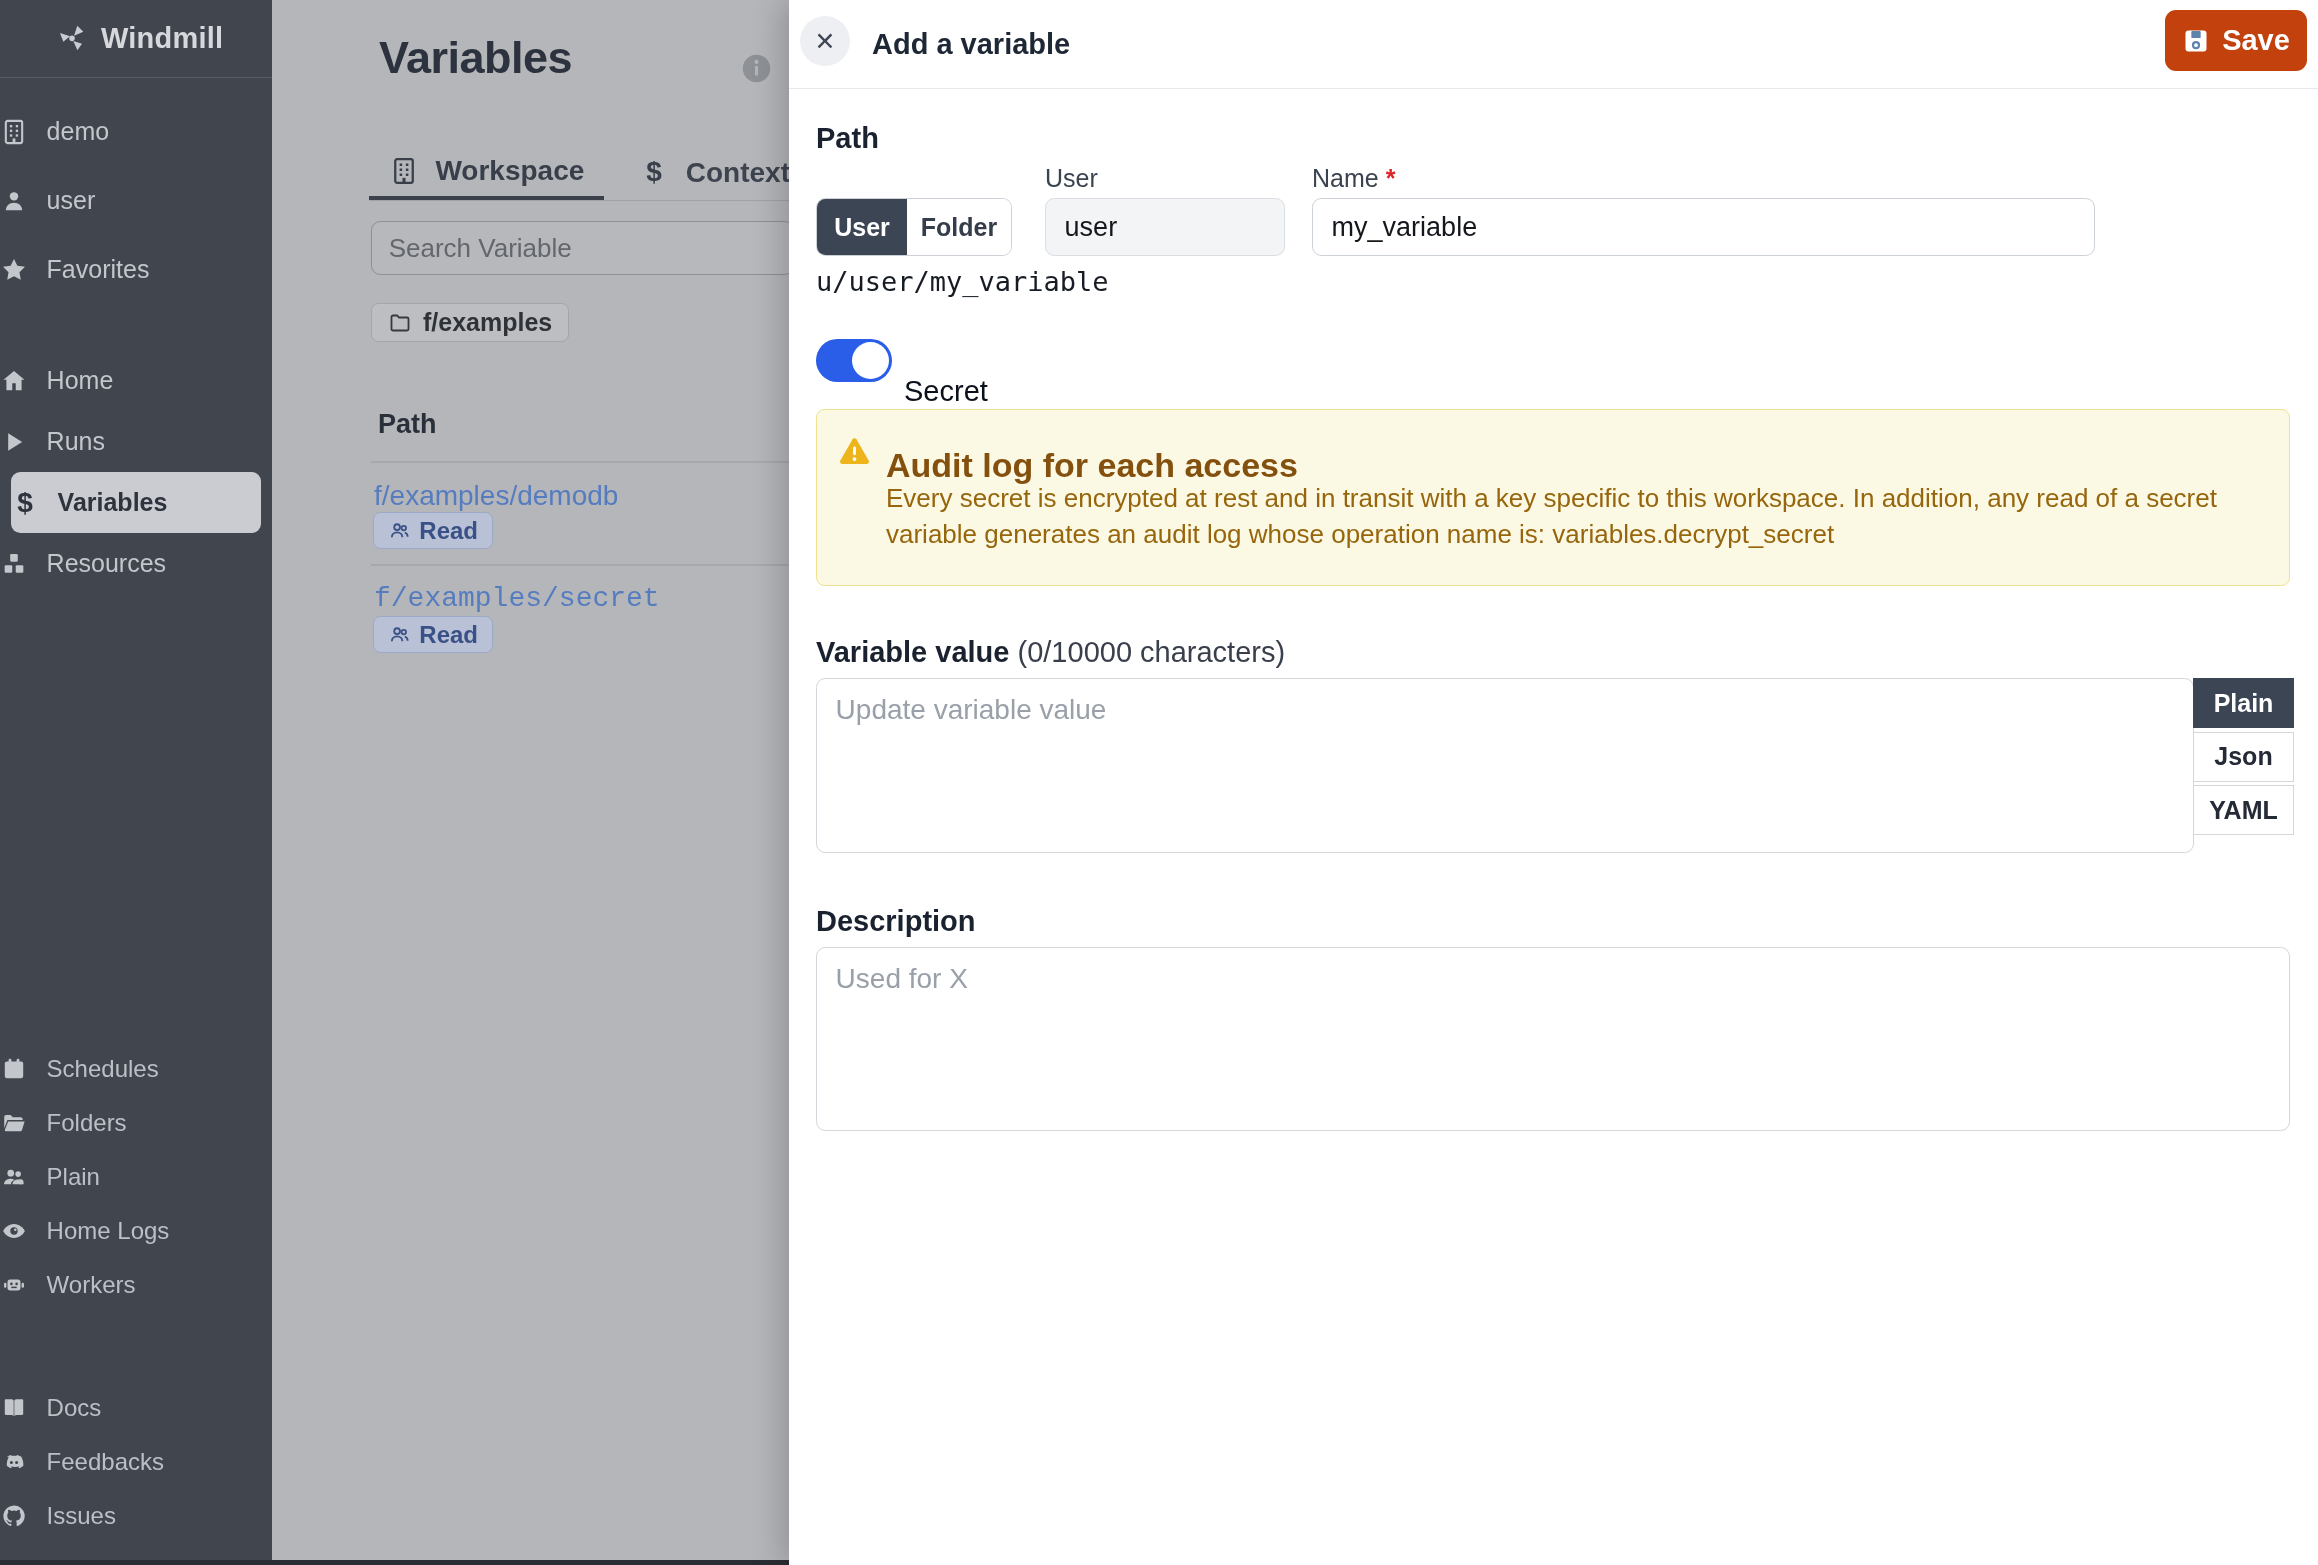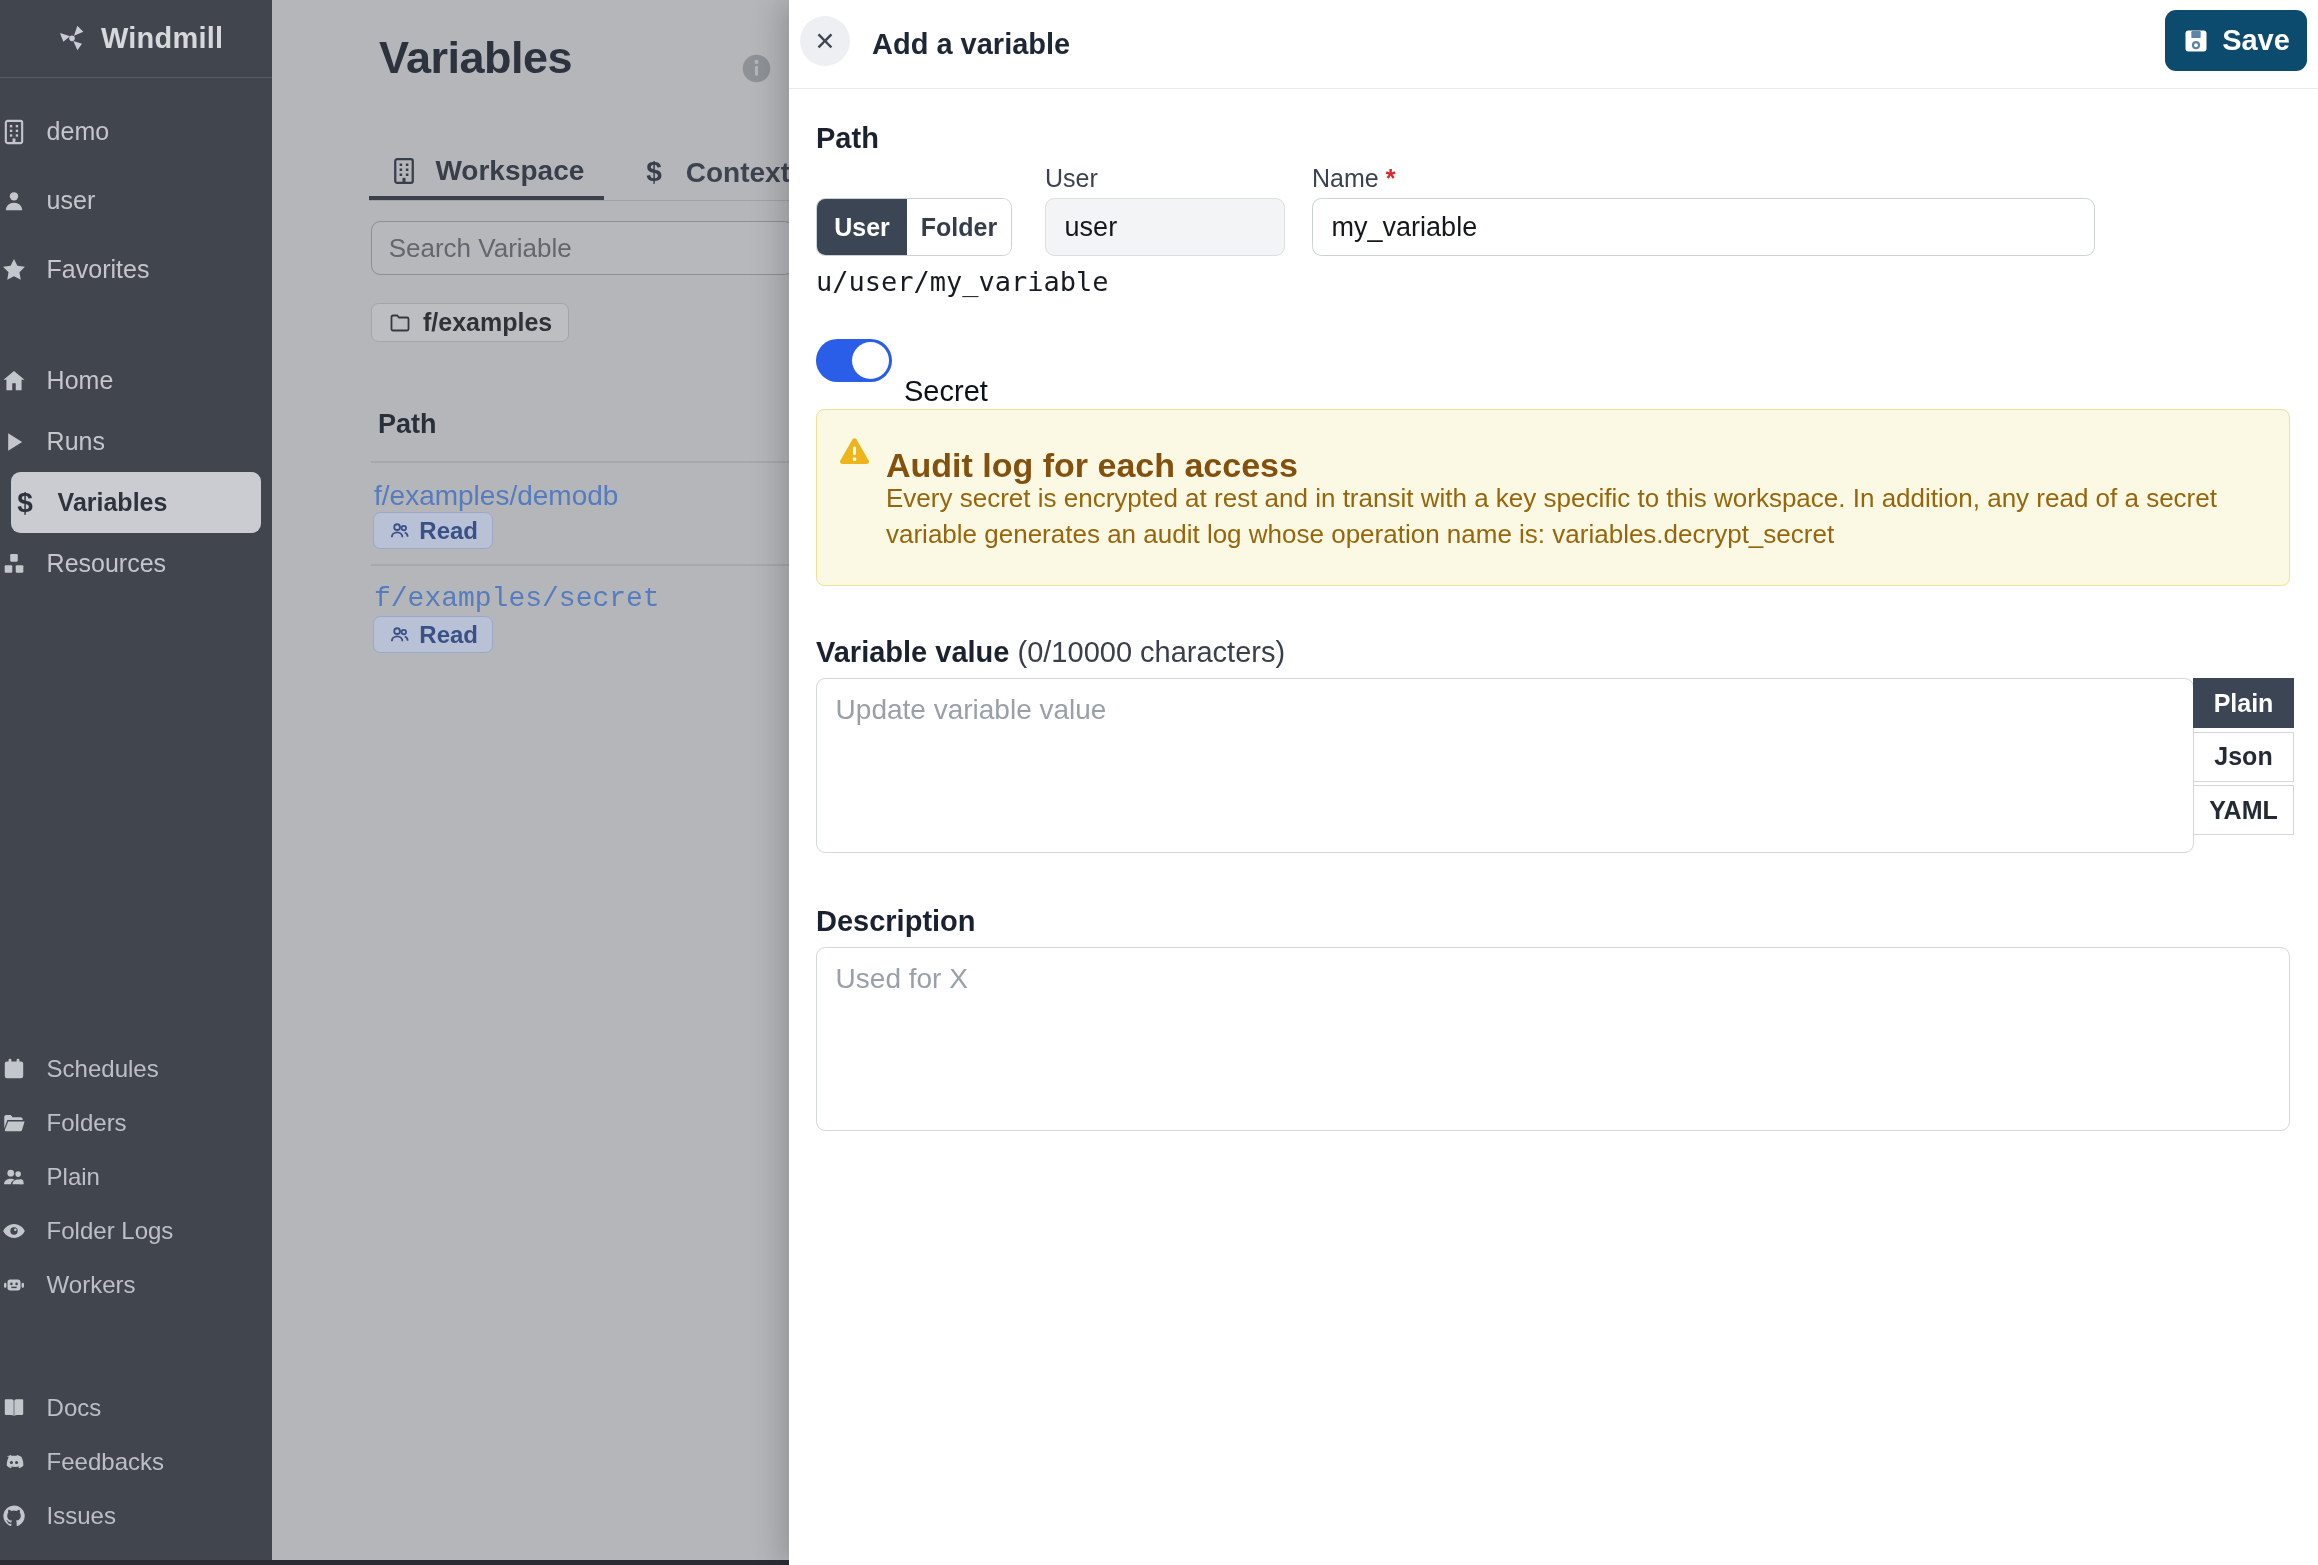"Save" #save-btn { background: #0c4a6e -> #c2410c }
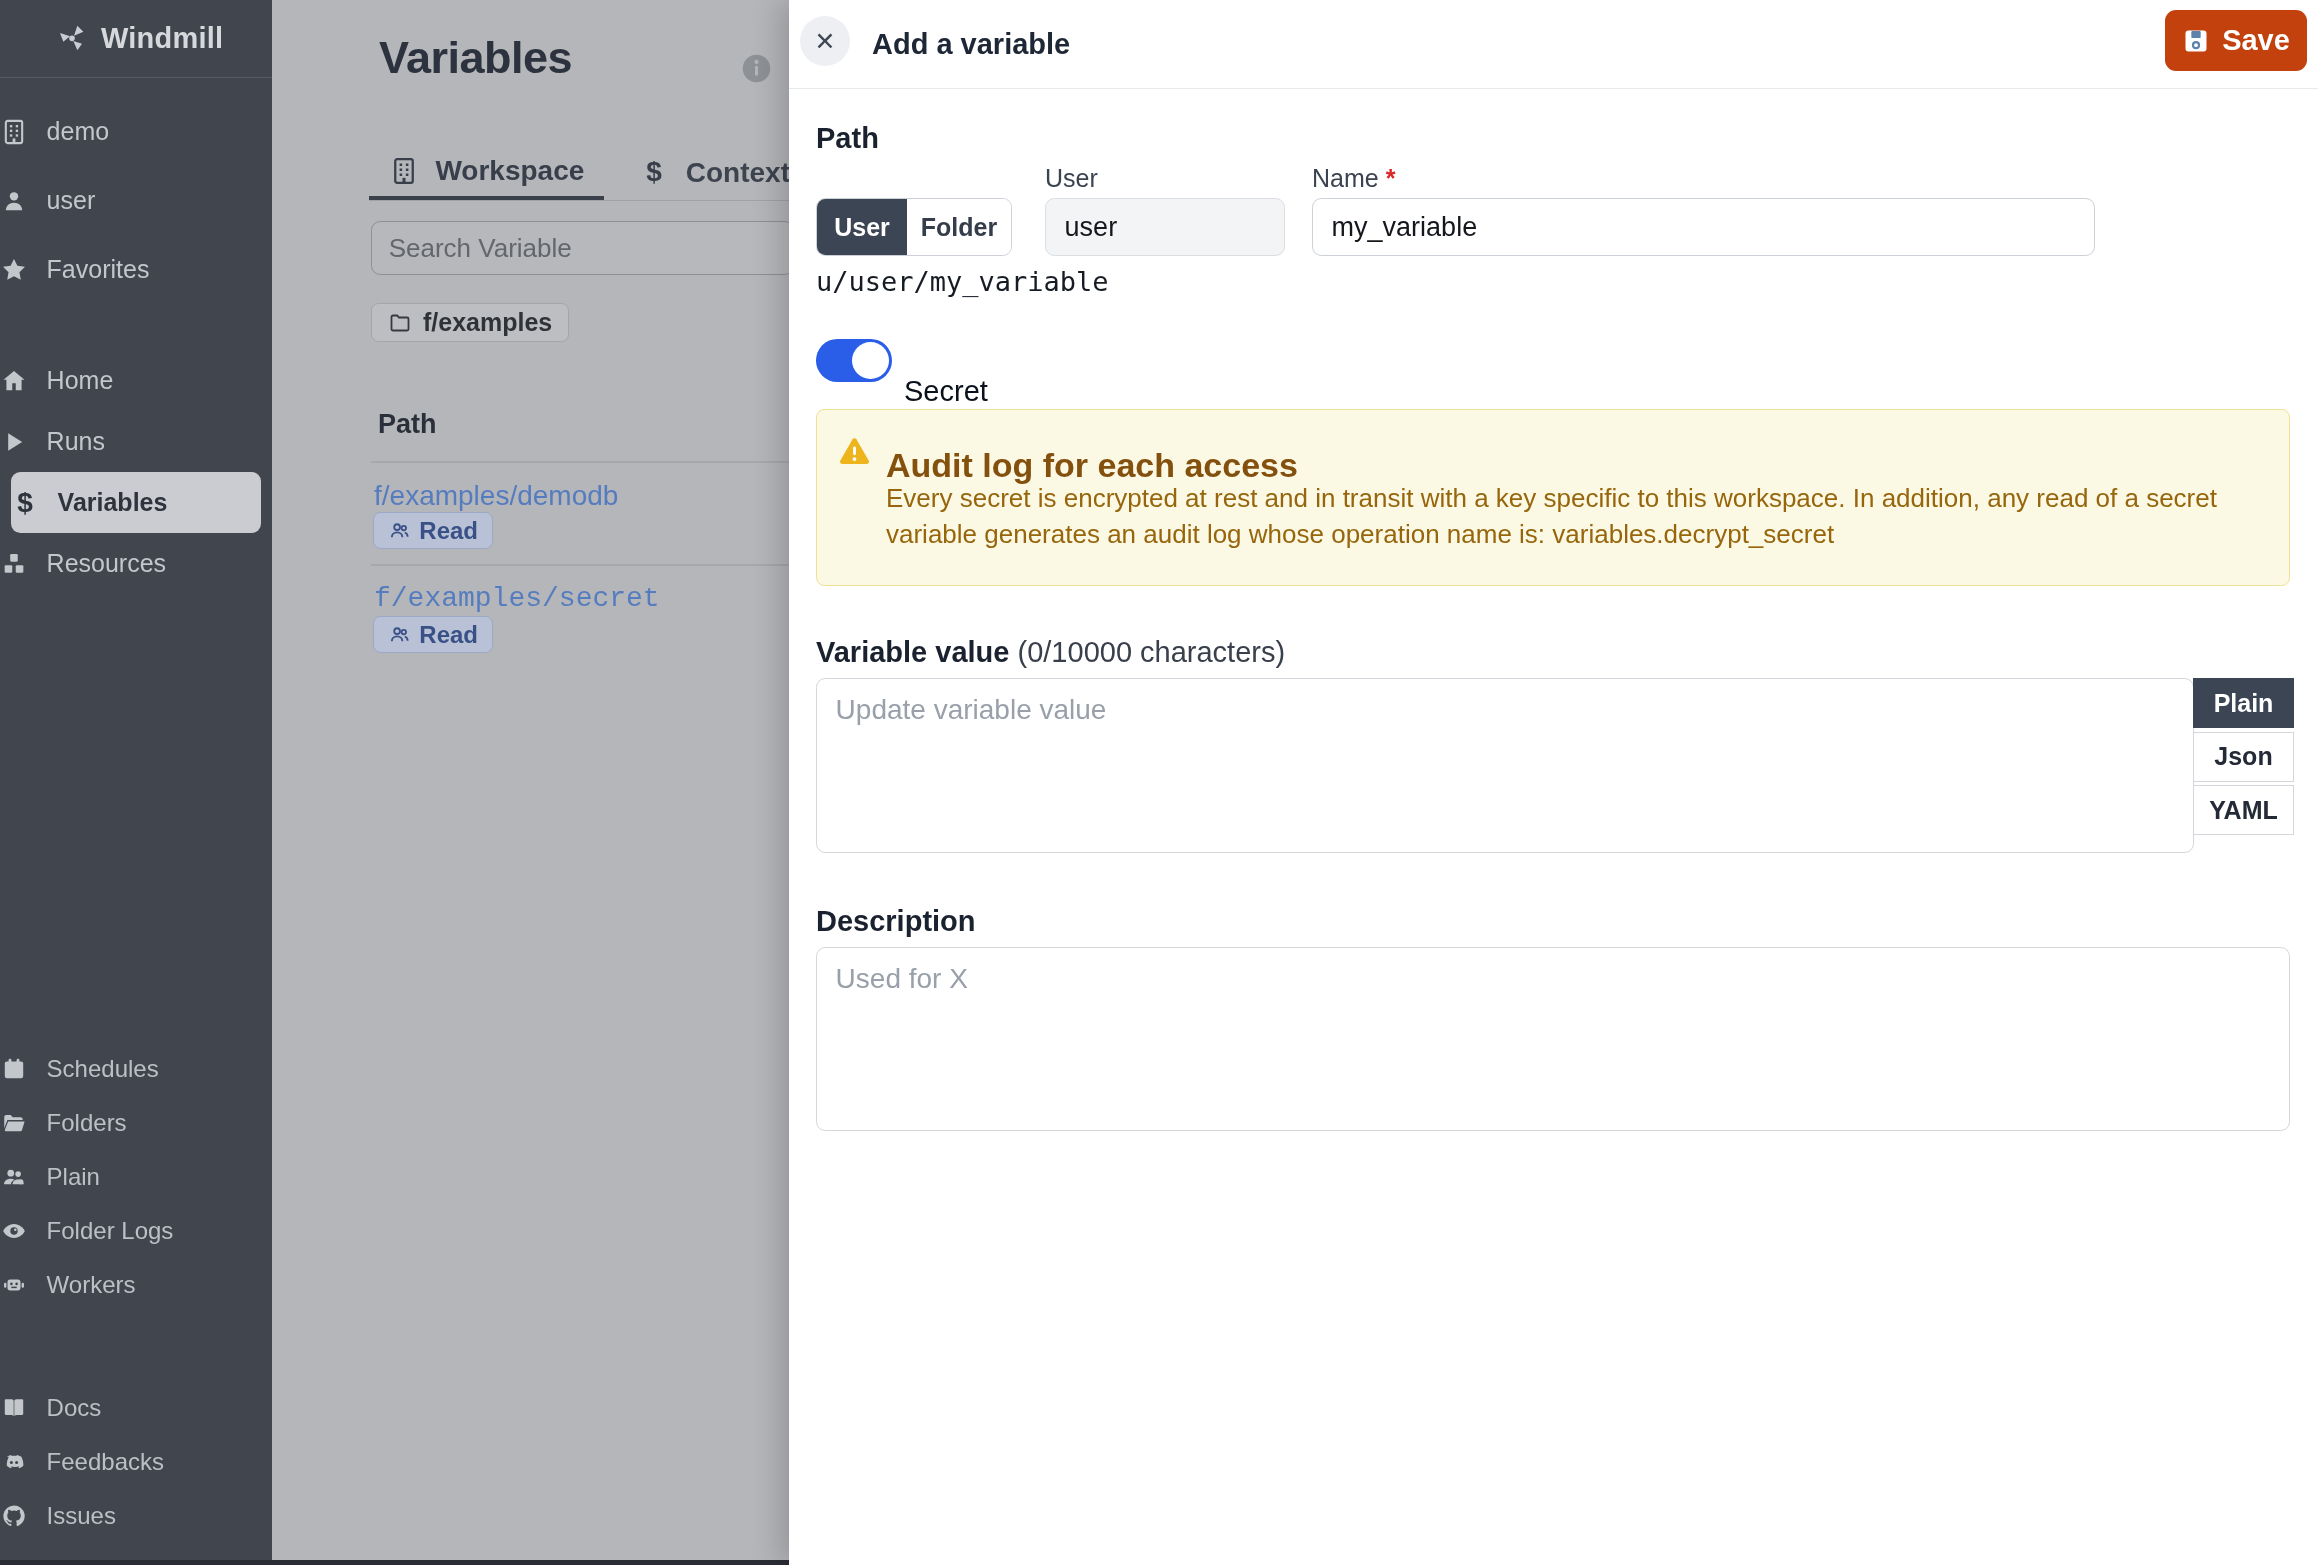"Folder Logs" span { text: Folder -> Home }
